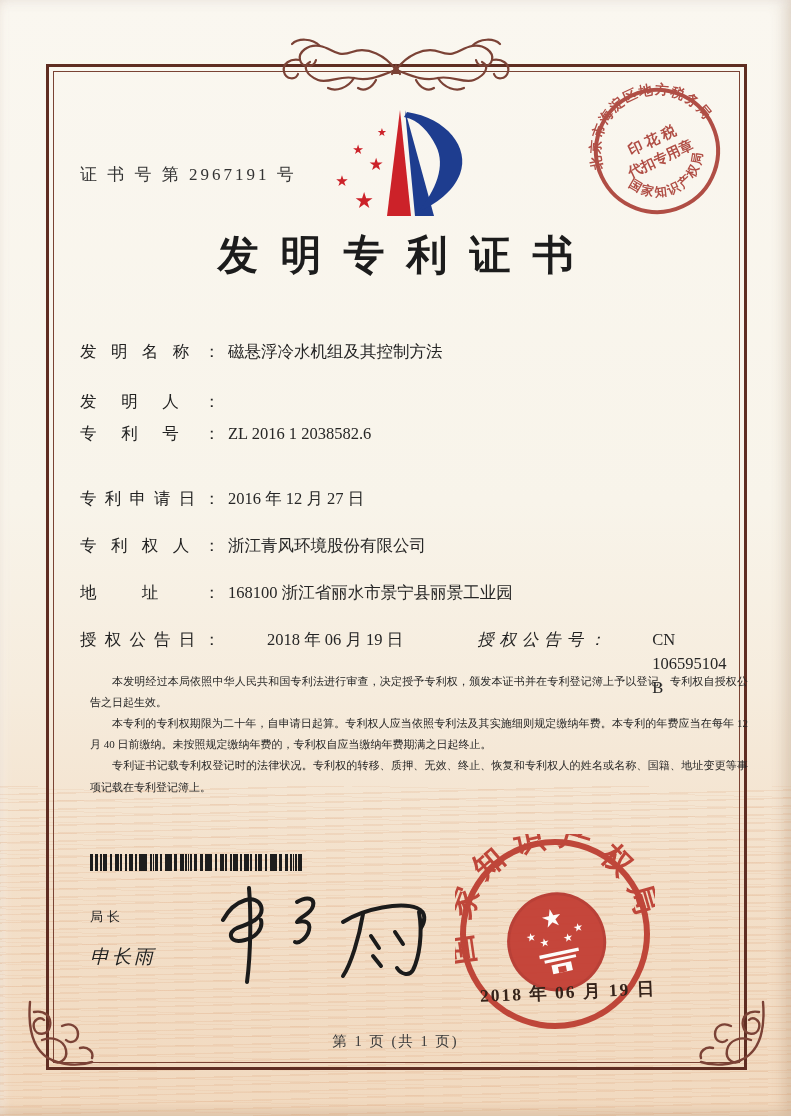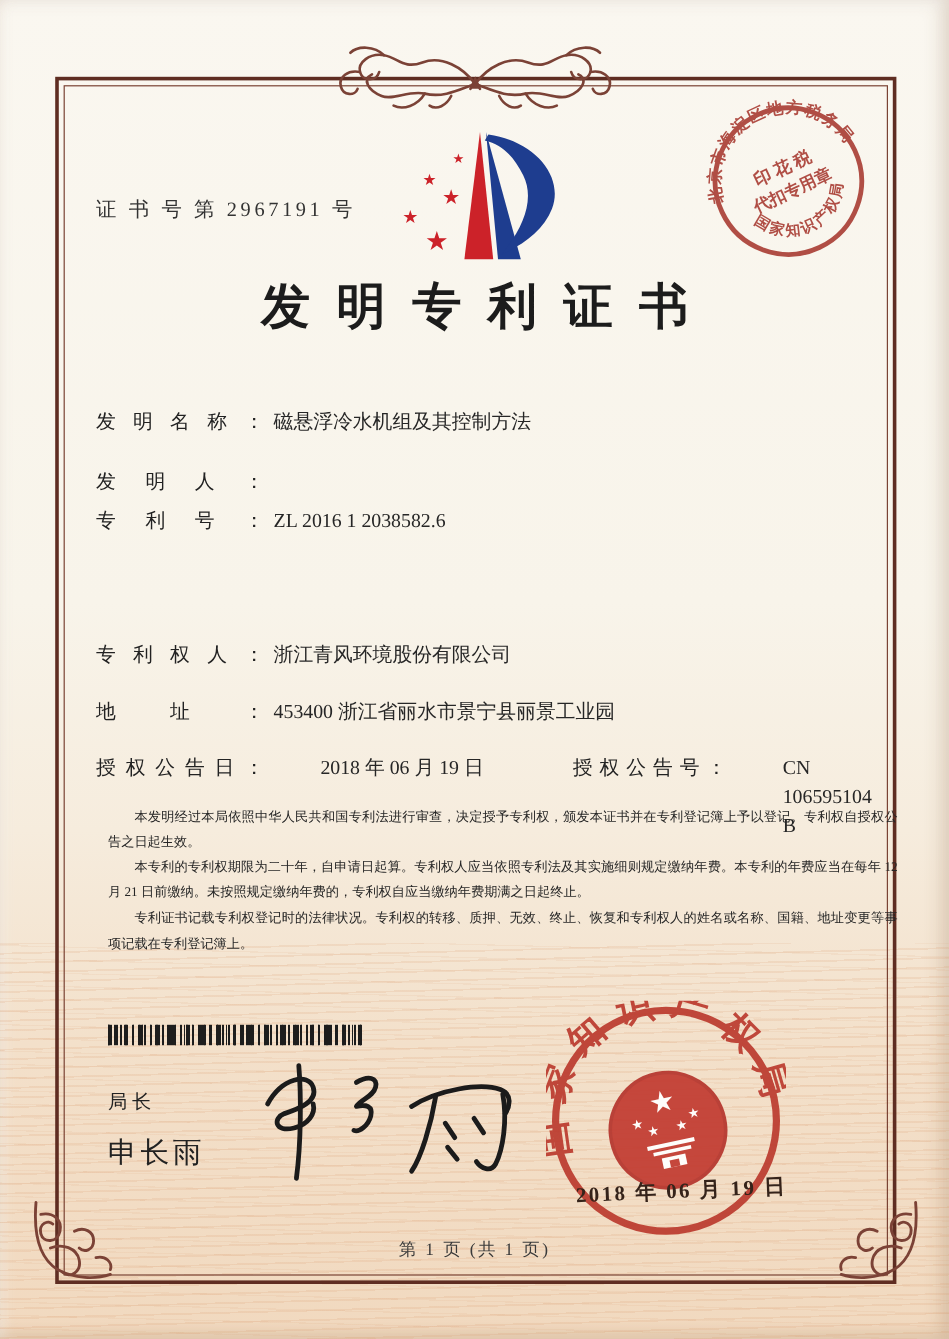"专利申请日：" div.abs { html: none -> <div> <span>专利申请日：</span> <span>2016 年 12 月 27 日</span> </div> }
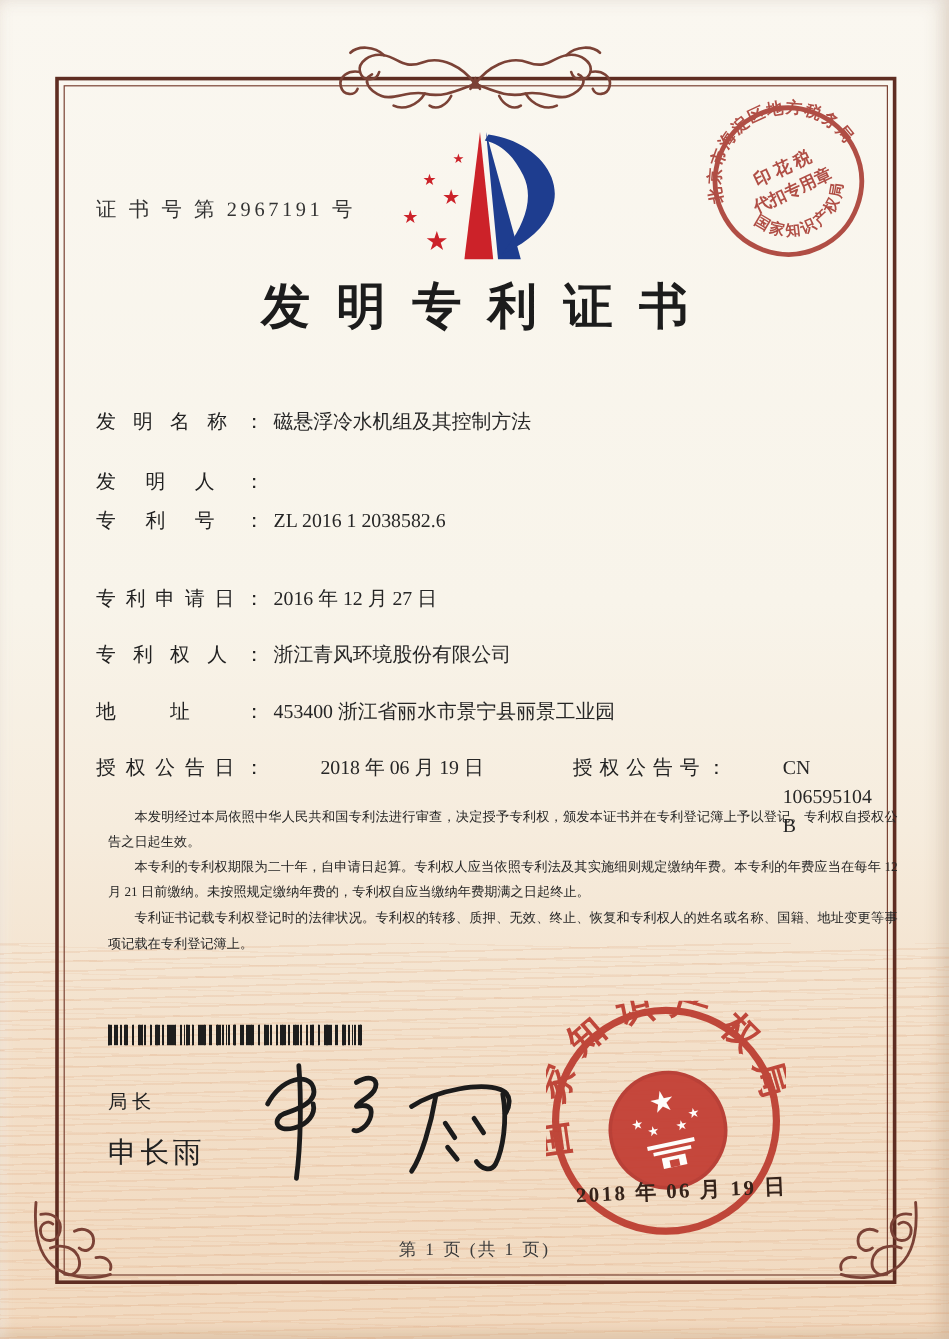"453400 浙江省丽水市景宁县丽景工业园" span.field-value { text: 453400 -> 168100 }
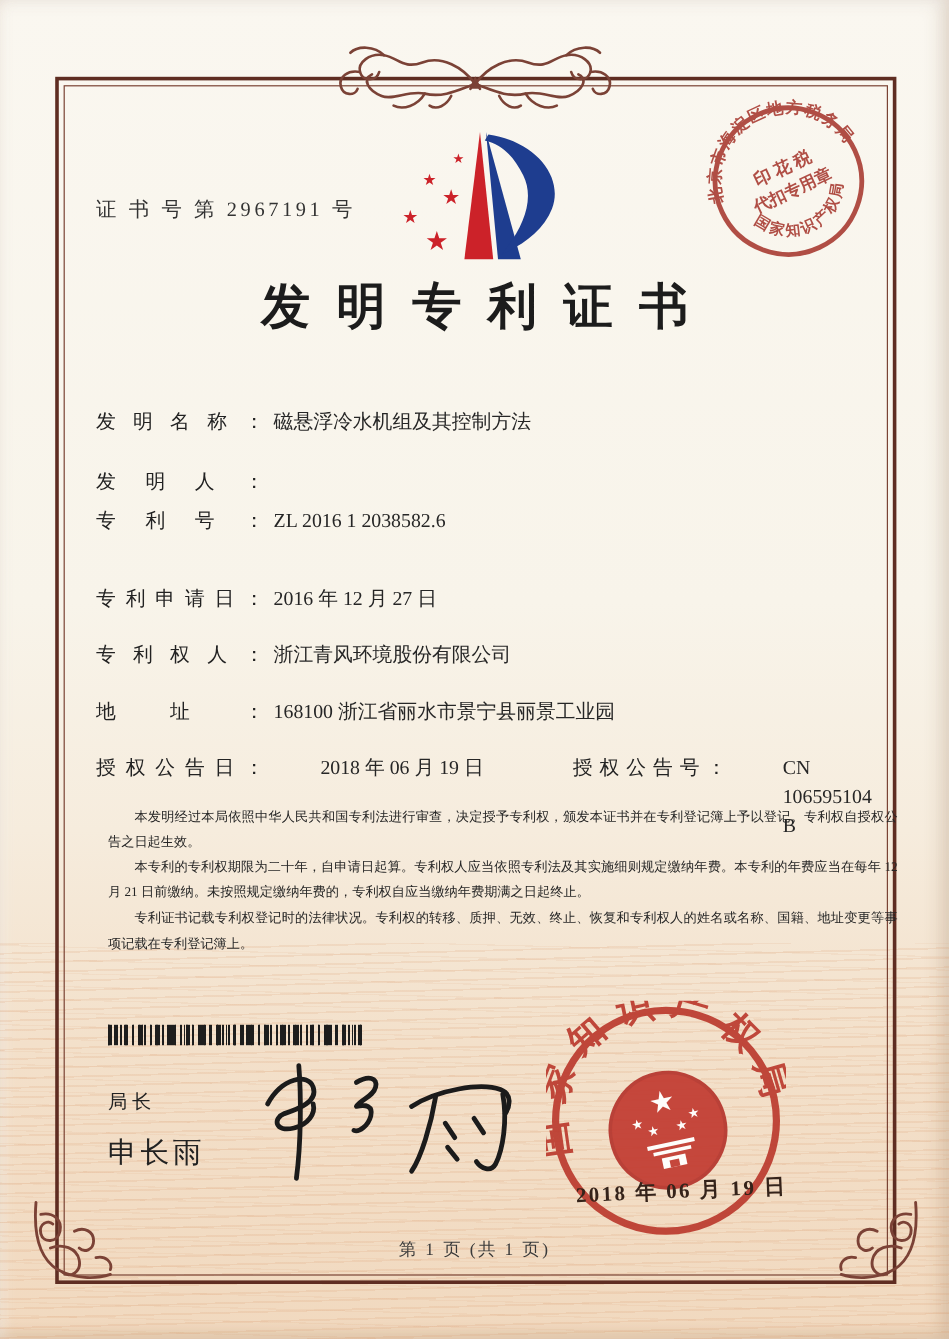"授权公告号：" span.field-label { font-style: none -> italic }
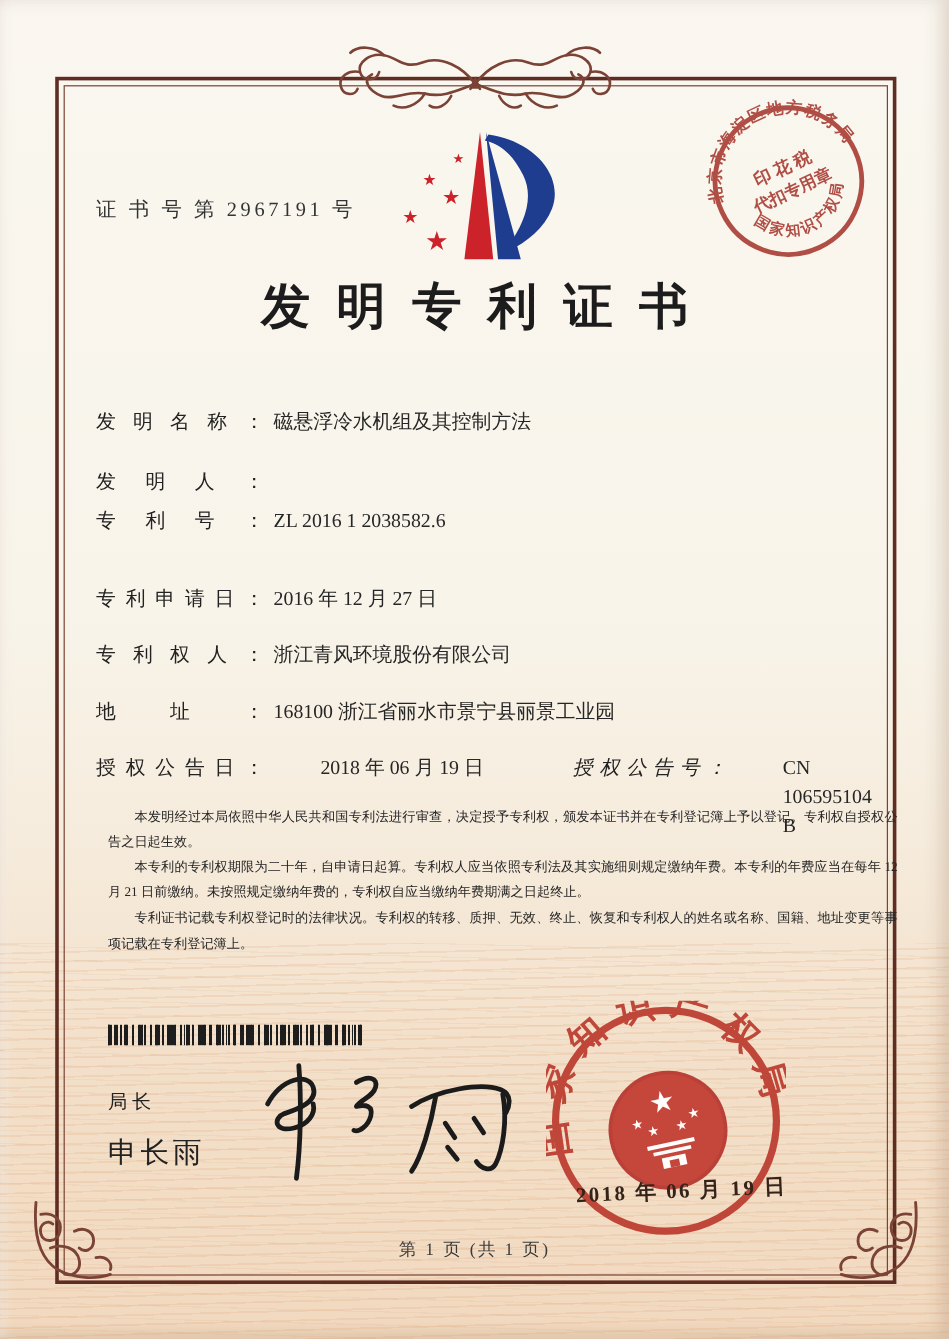"本专利的专利权期限为二十年，自申请日起算。专利权人应当依照专利法及其实施细则规定" p { text: 21 -> 40 }
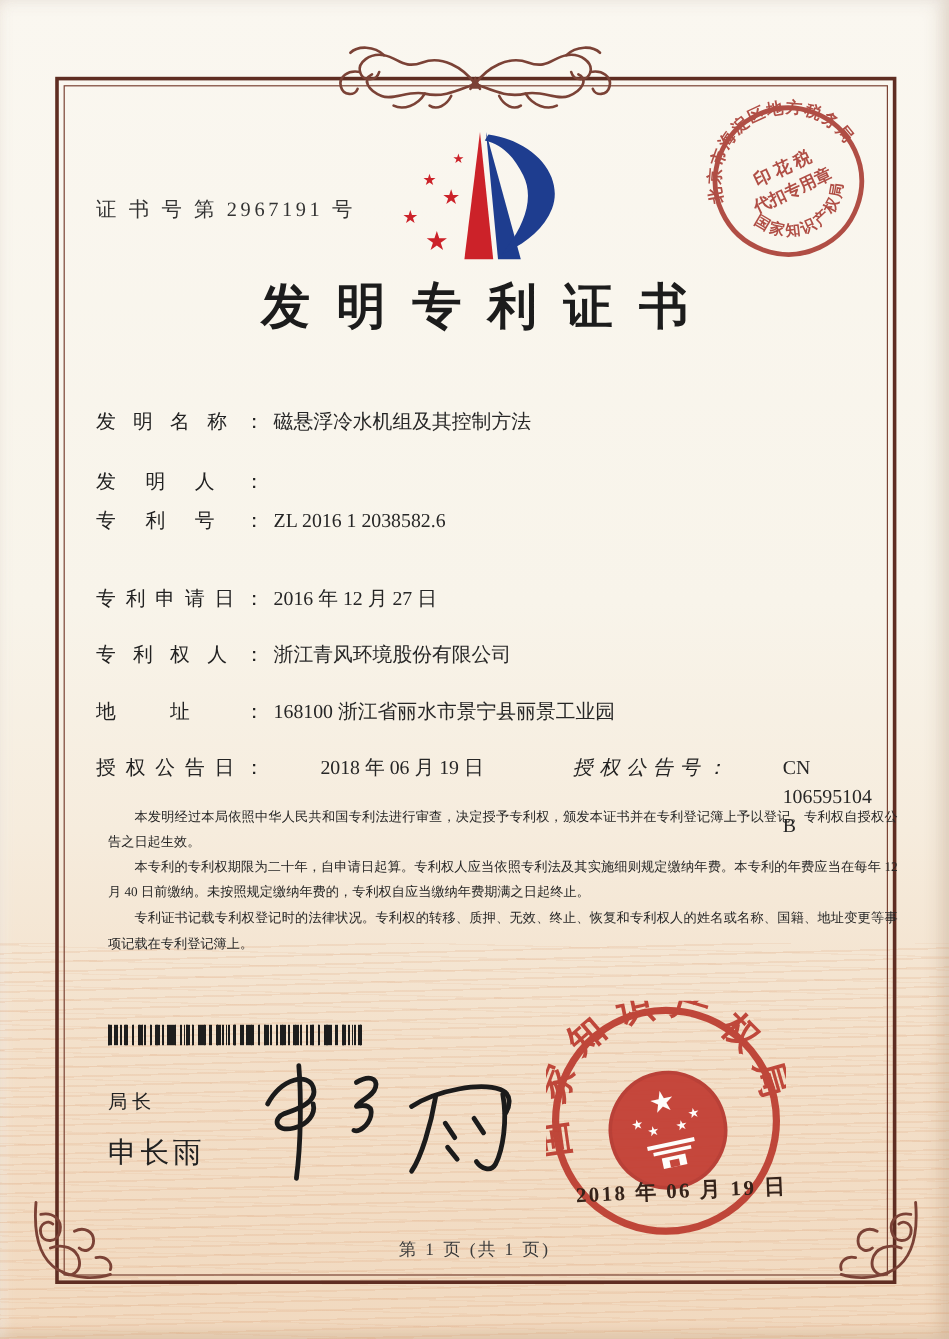"局长" .director-title { font-size: 16px -> 13px }
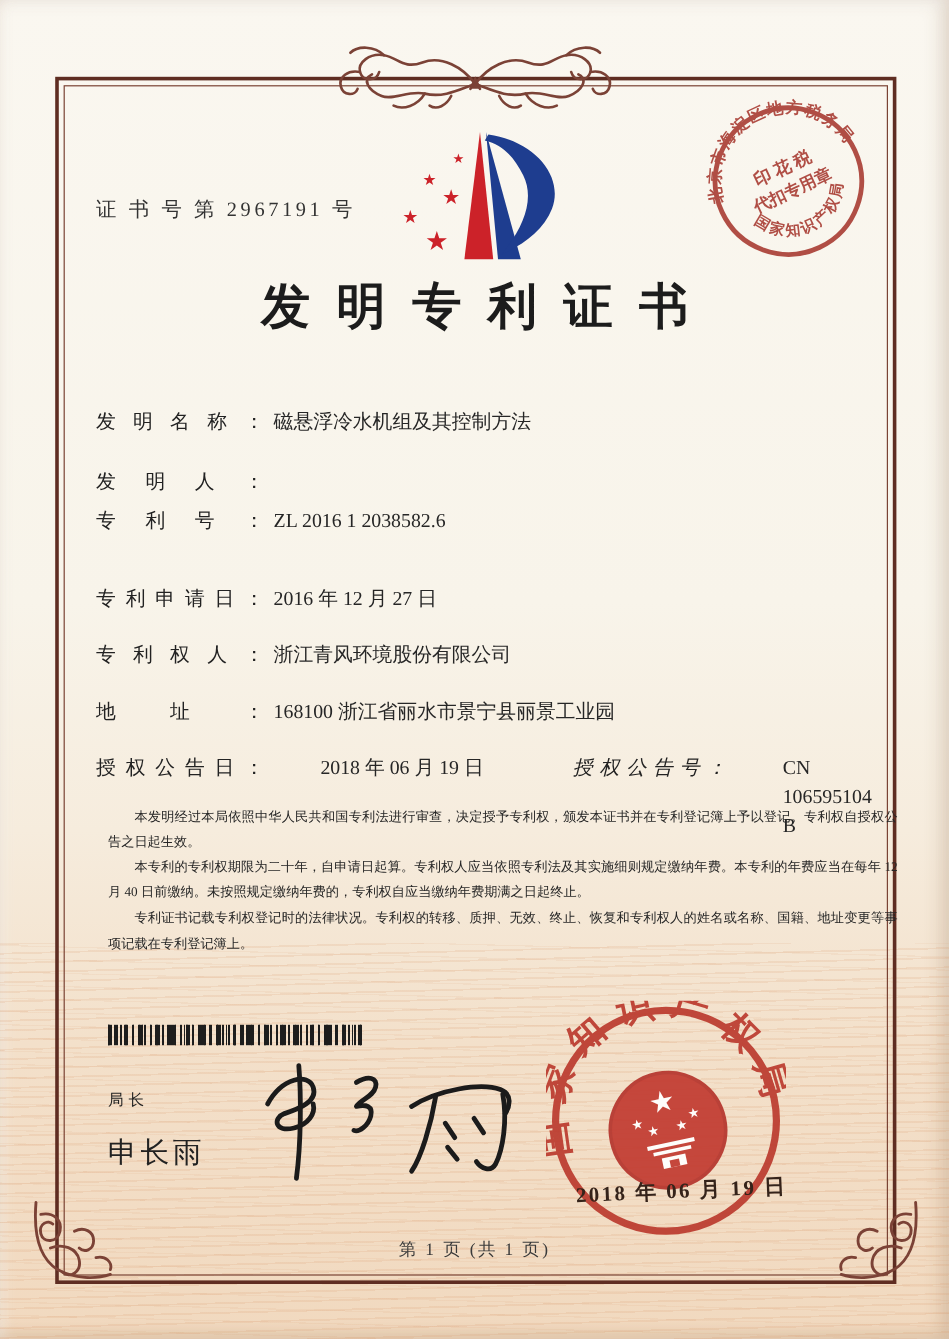"申长雨" .director-name { font-size: 24px -> 19px; font-style: none -> italic }
